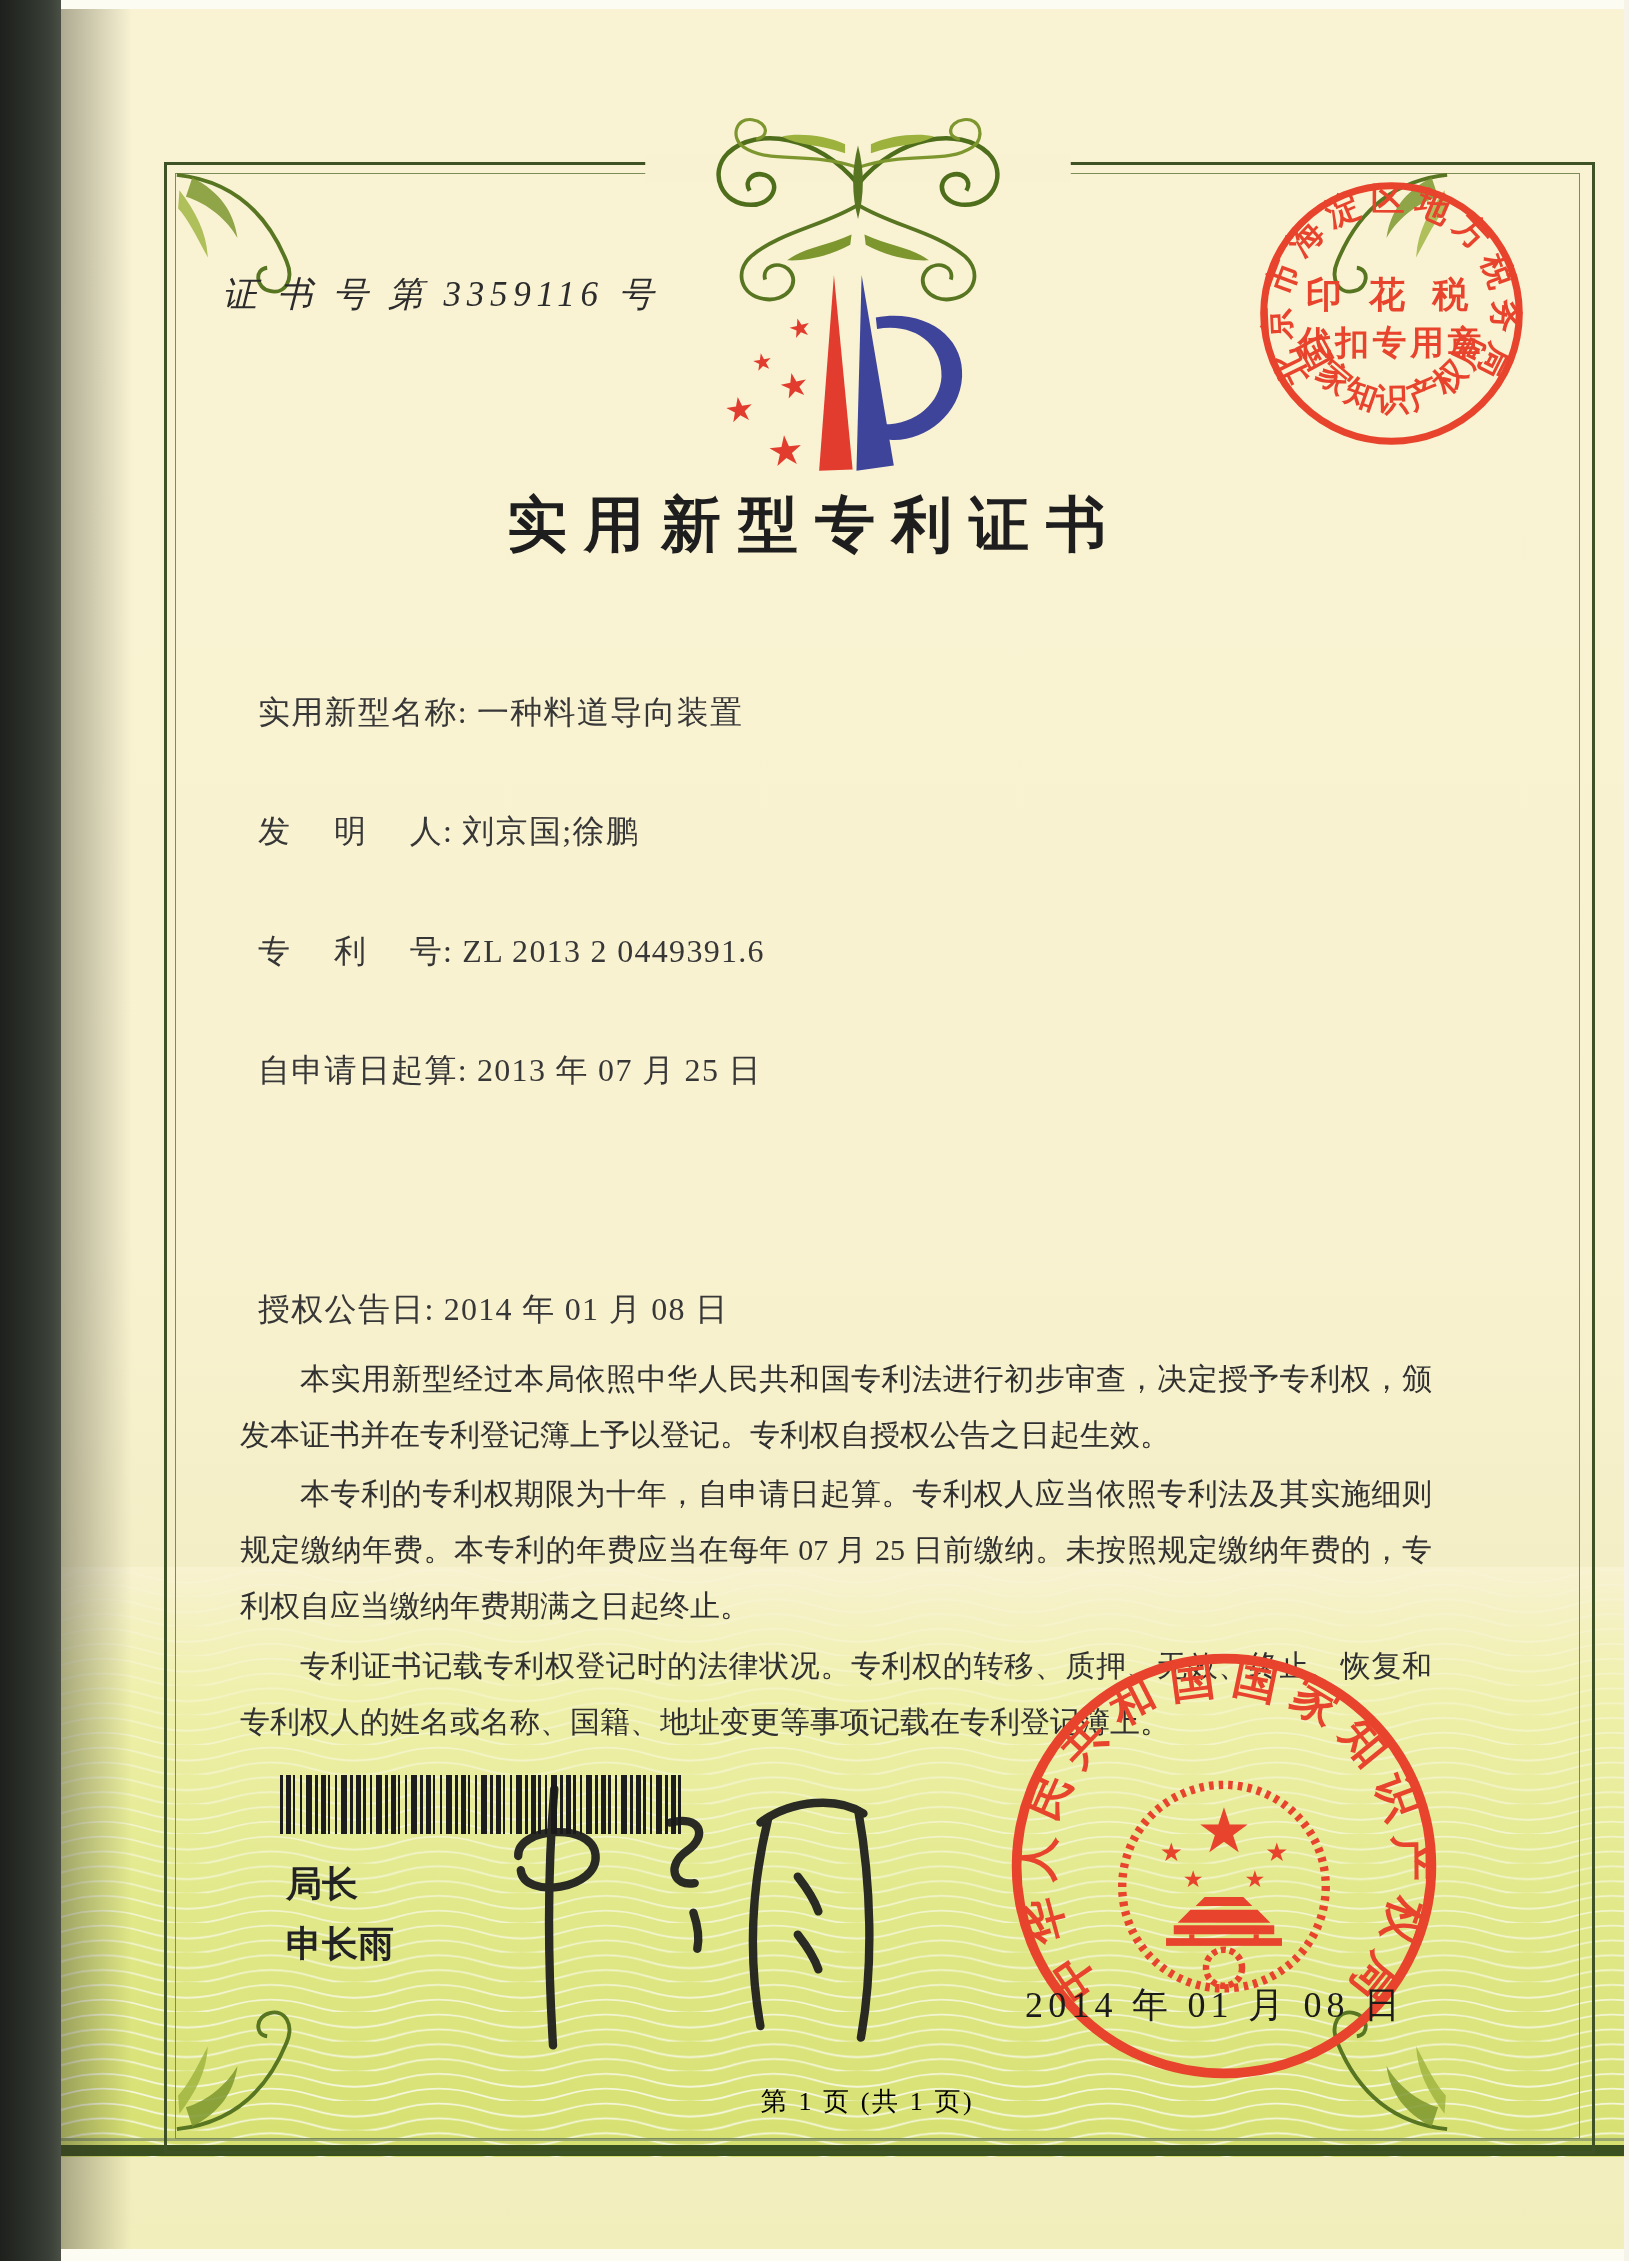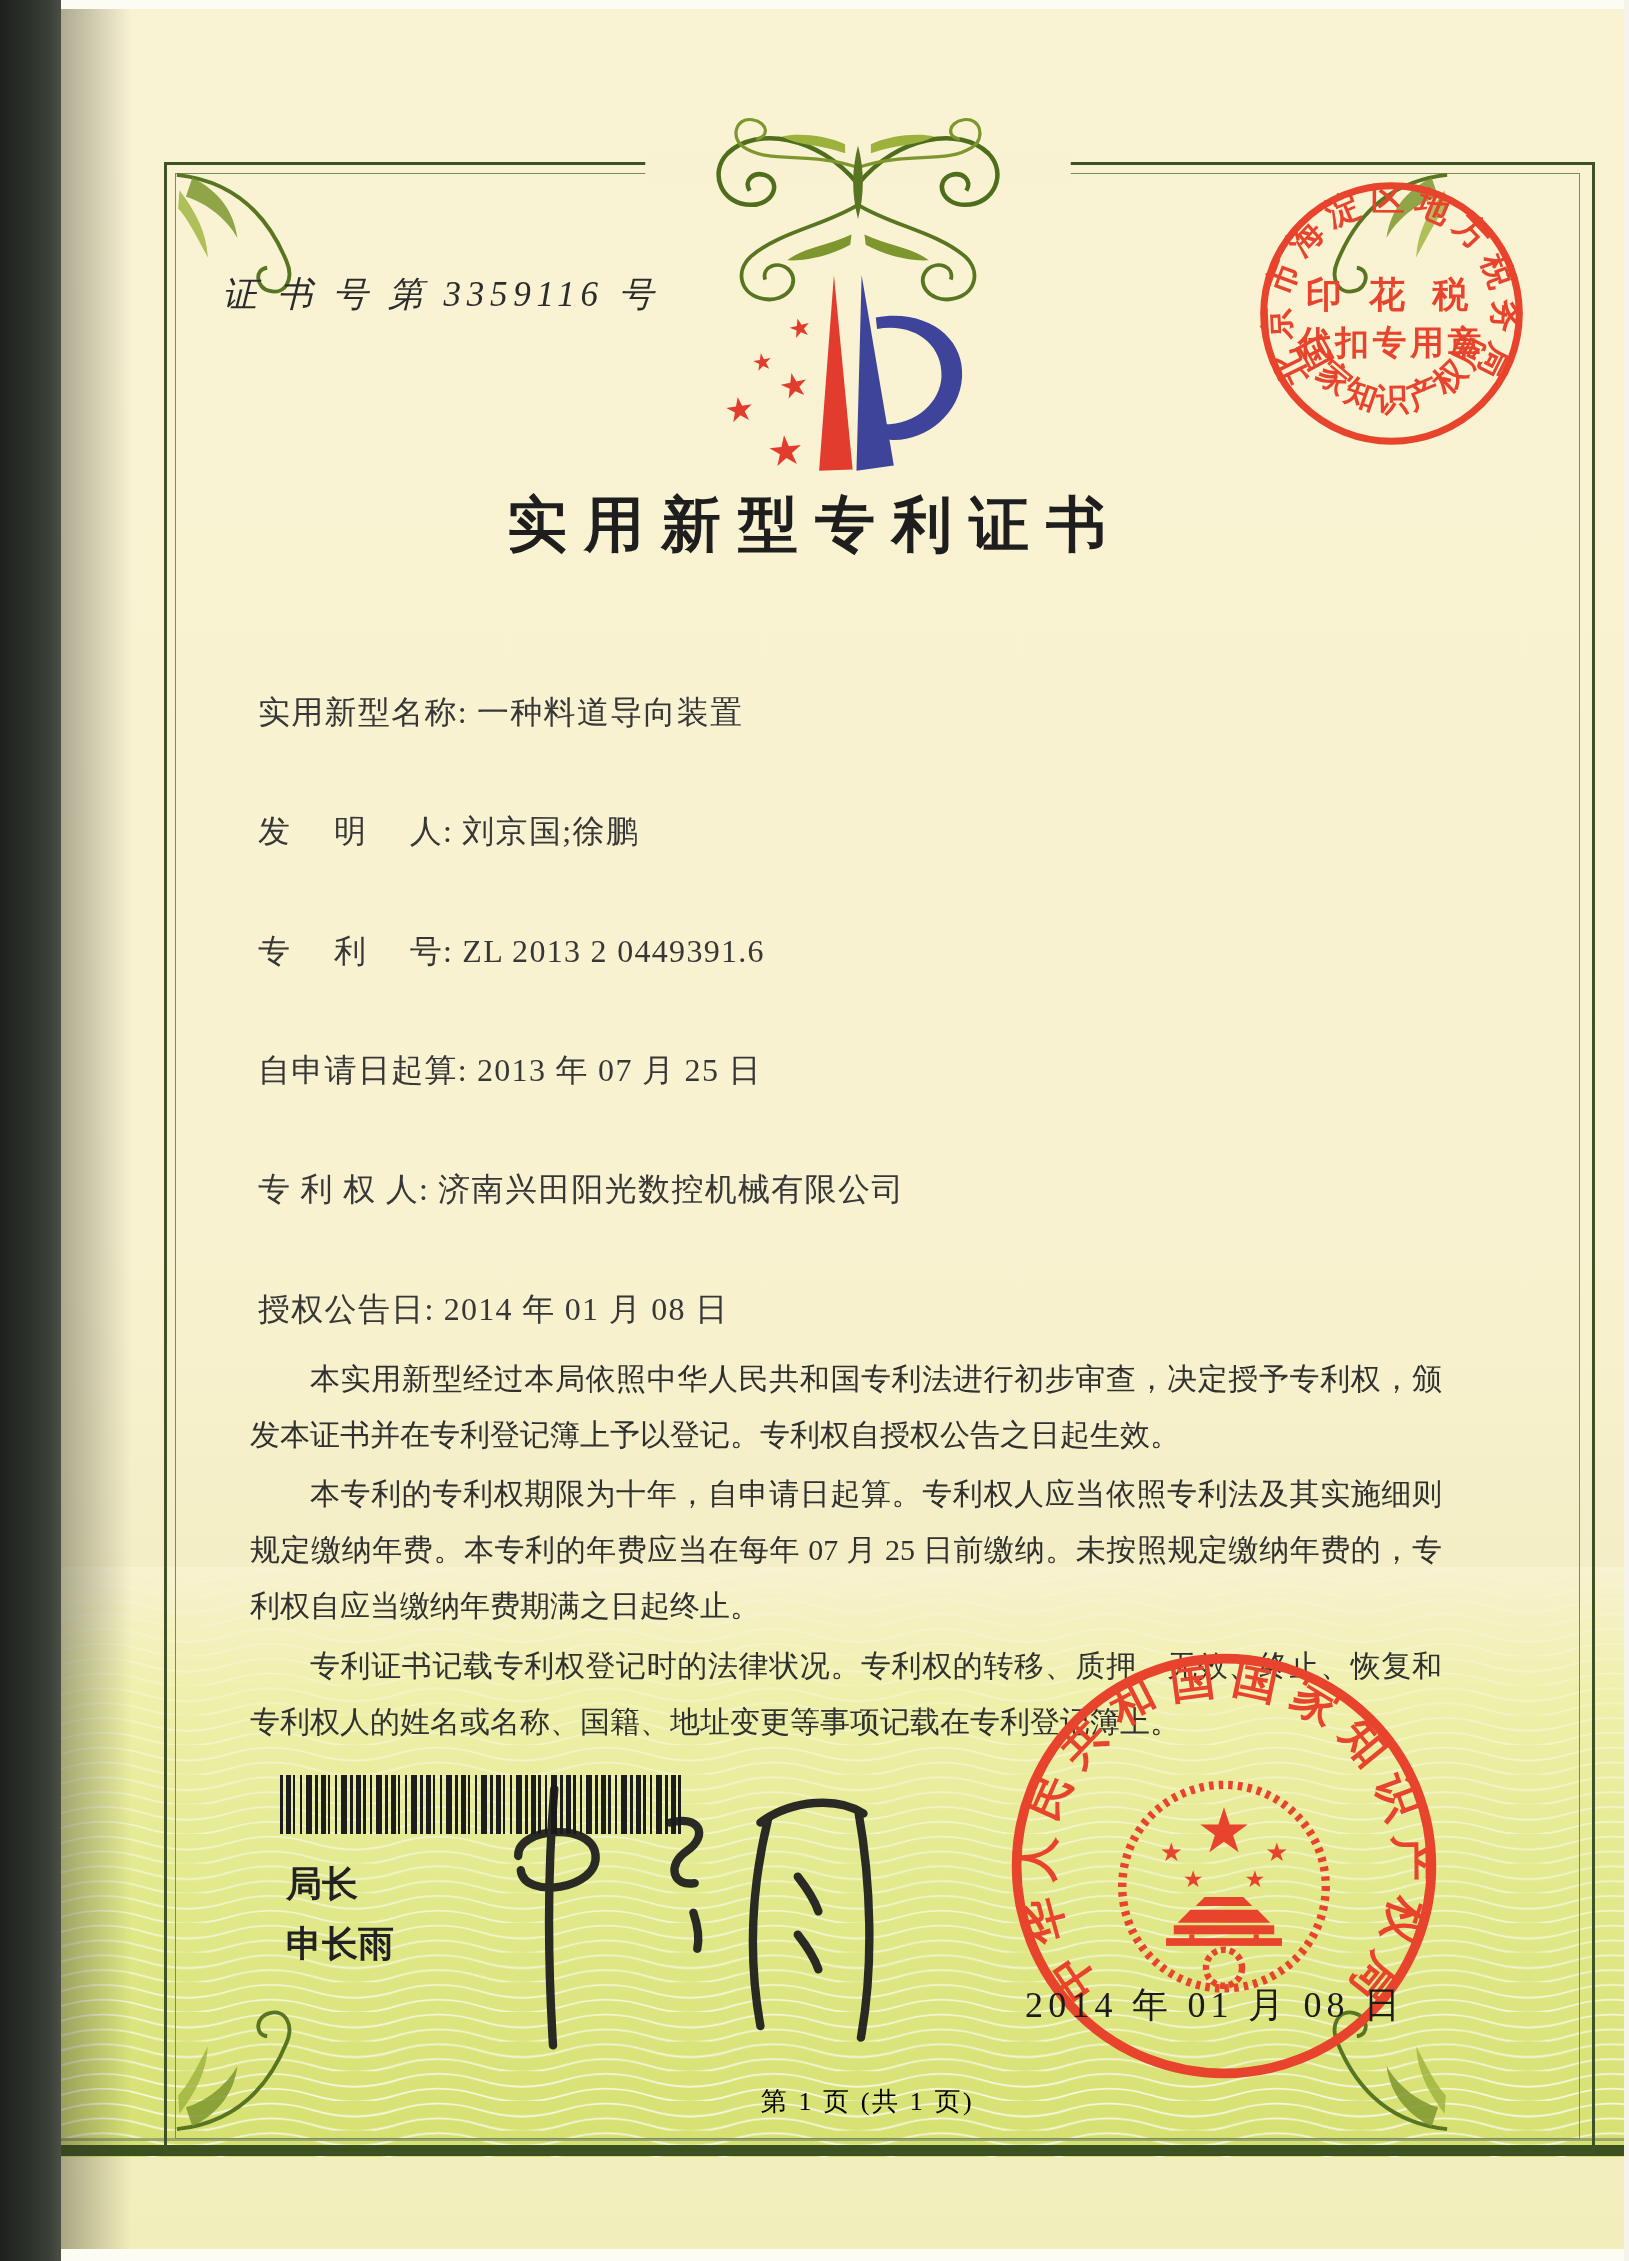"专 利 权 人: 济南兴田阳光数控机械有限公司" div.field { html: <div> <span>专 利 权 人:</span><span>济南兴田阳光数控机械有限公司</span> </div> -> none }
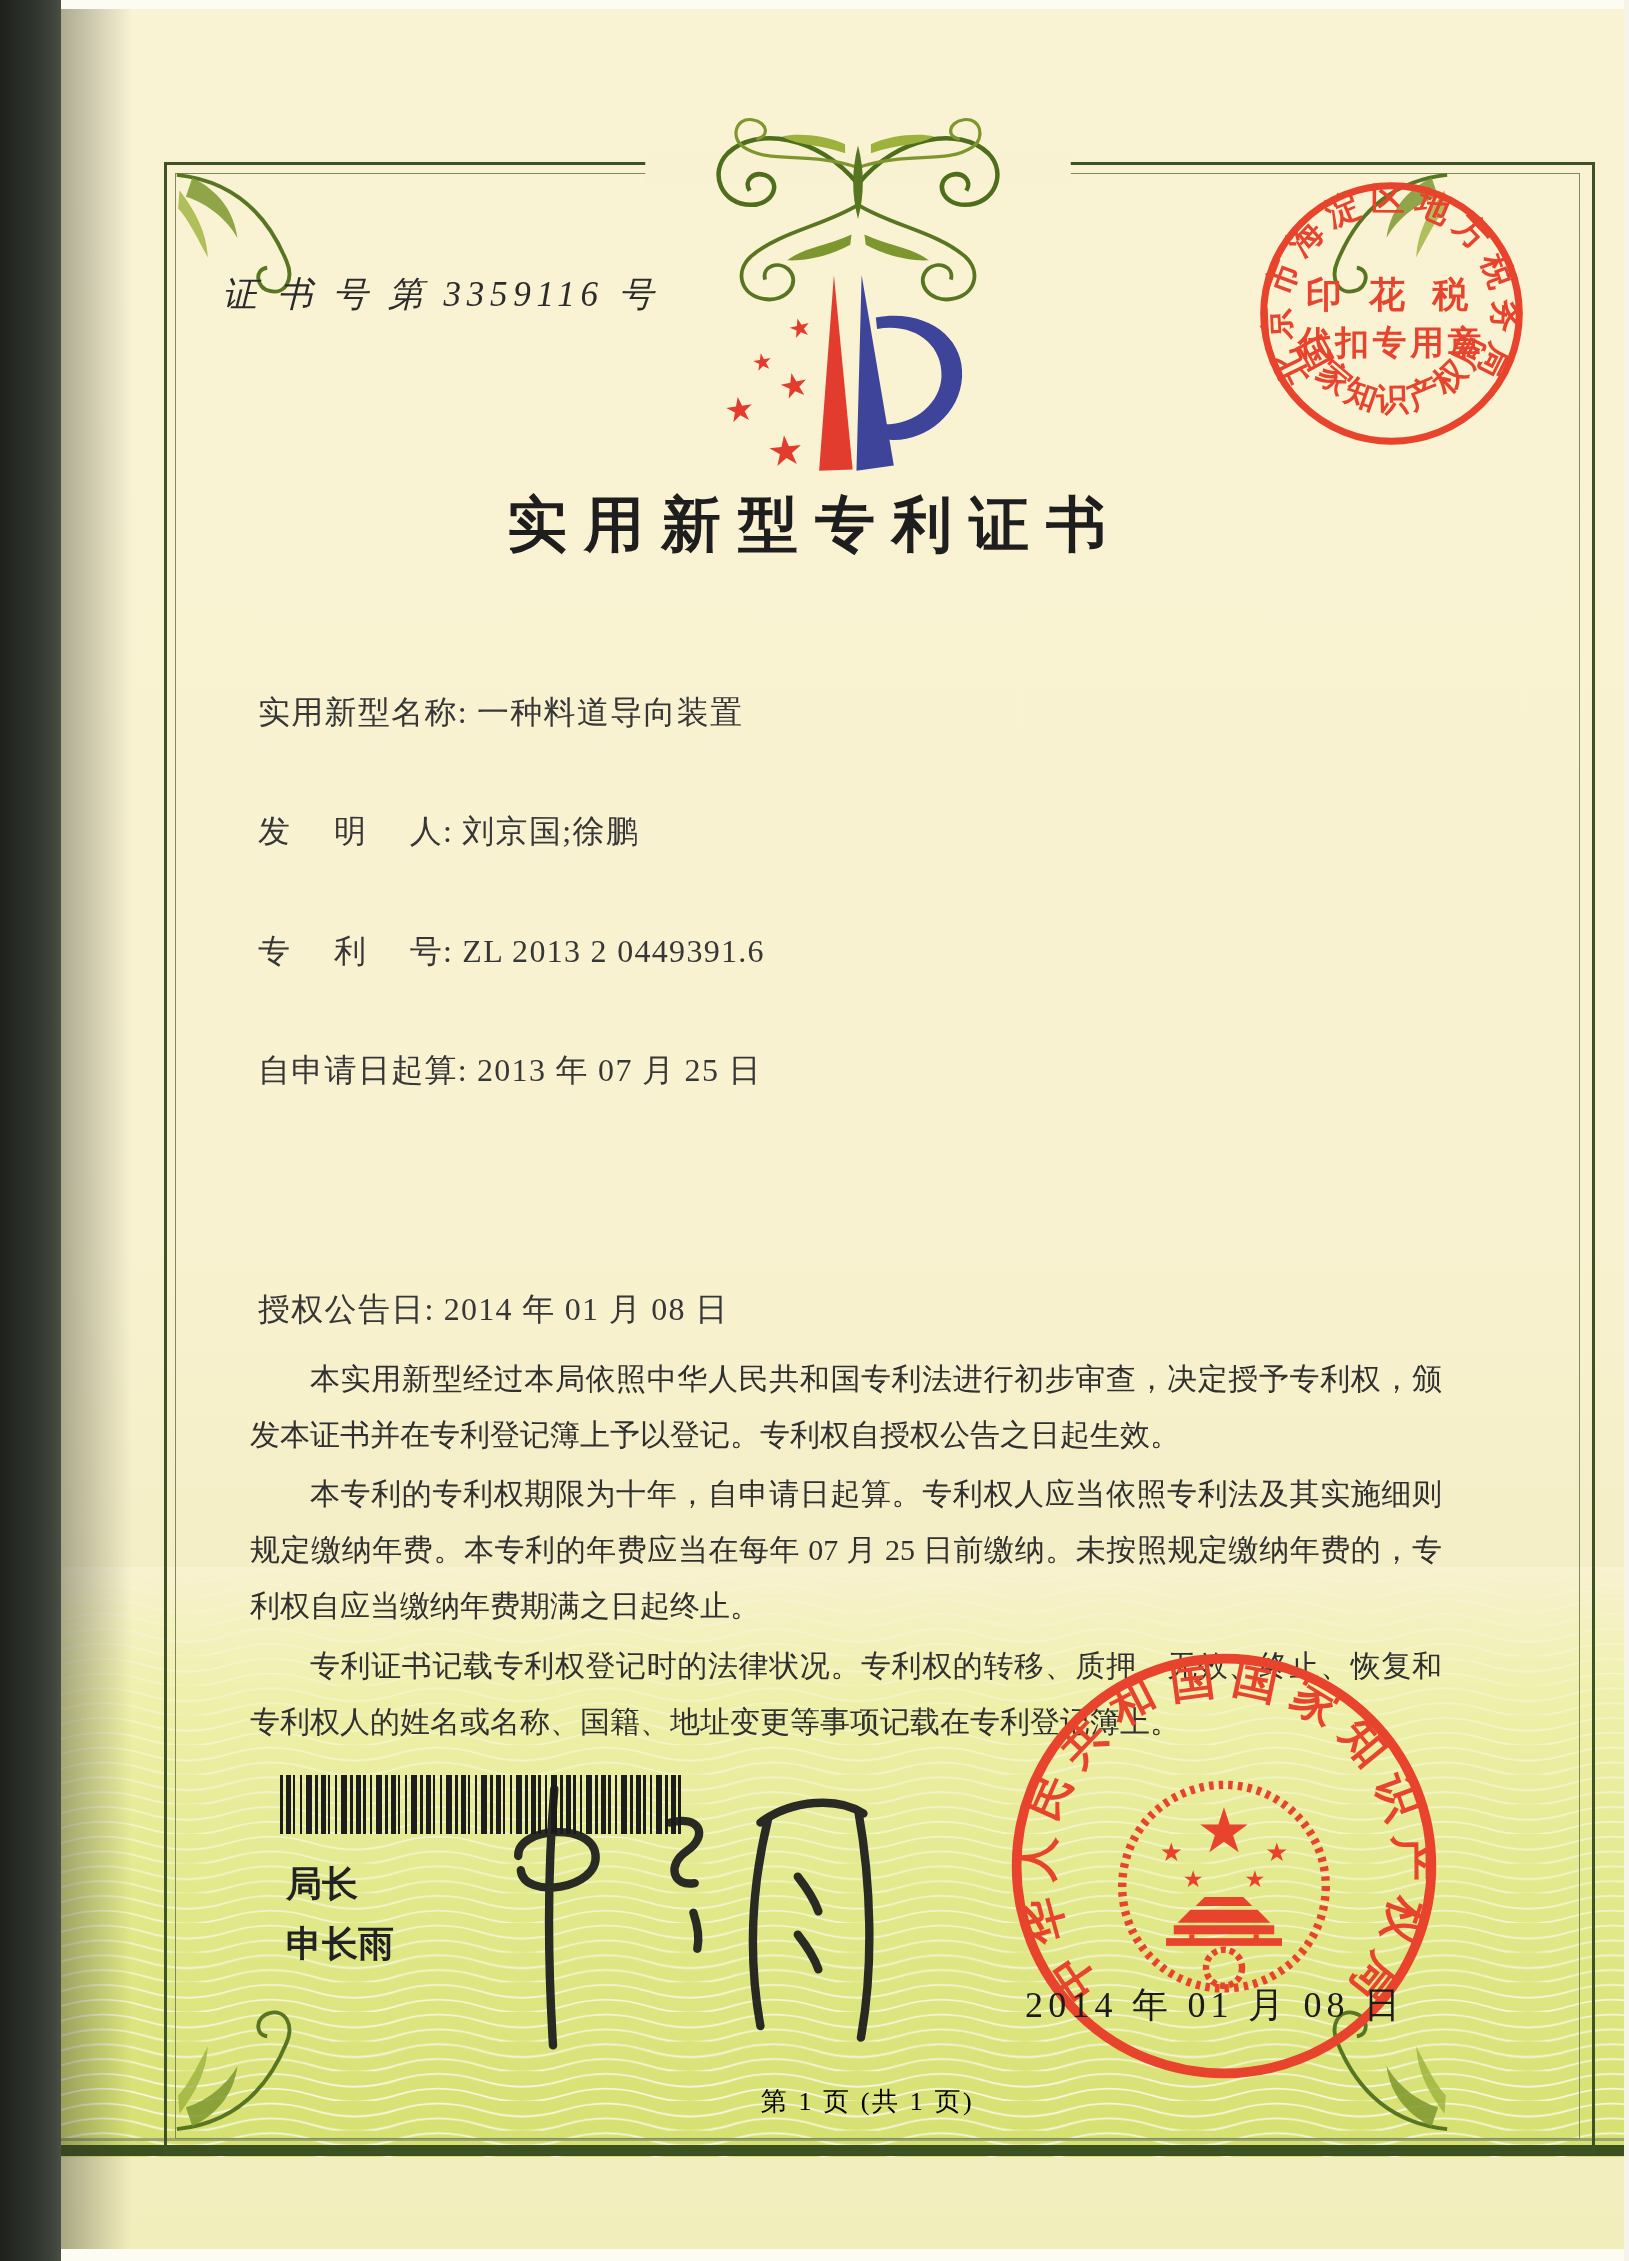"本实用新型经过本局依照中华人民共和国专利法进行初步审查，决定授予专利权，颁发本证" .body-text { left: 250px -> 240px }
